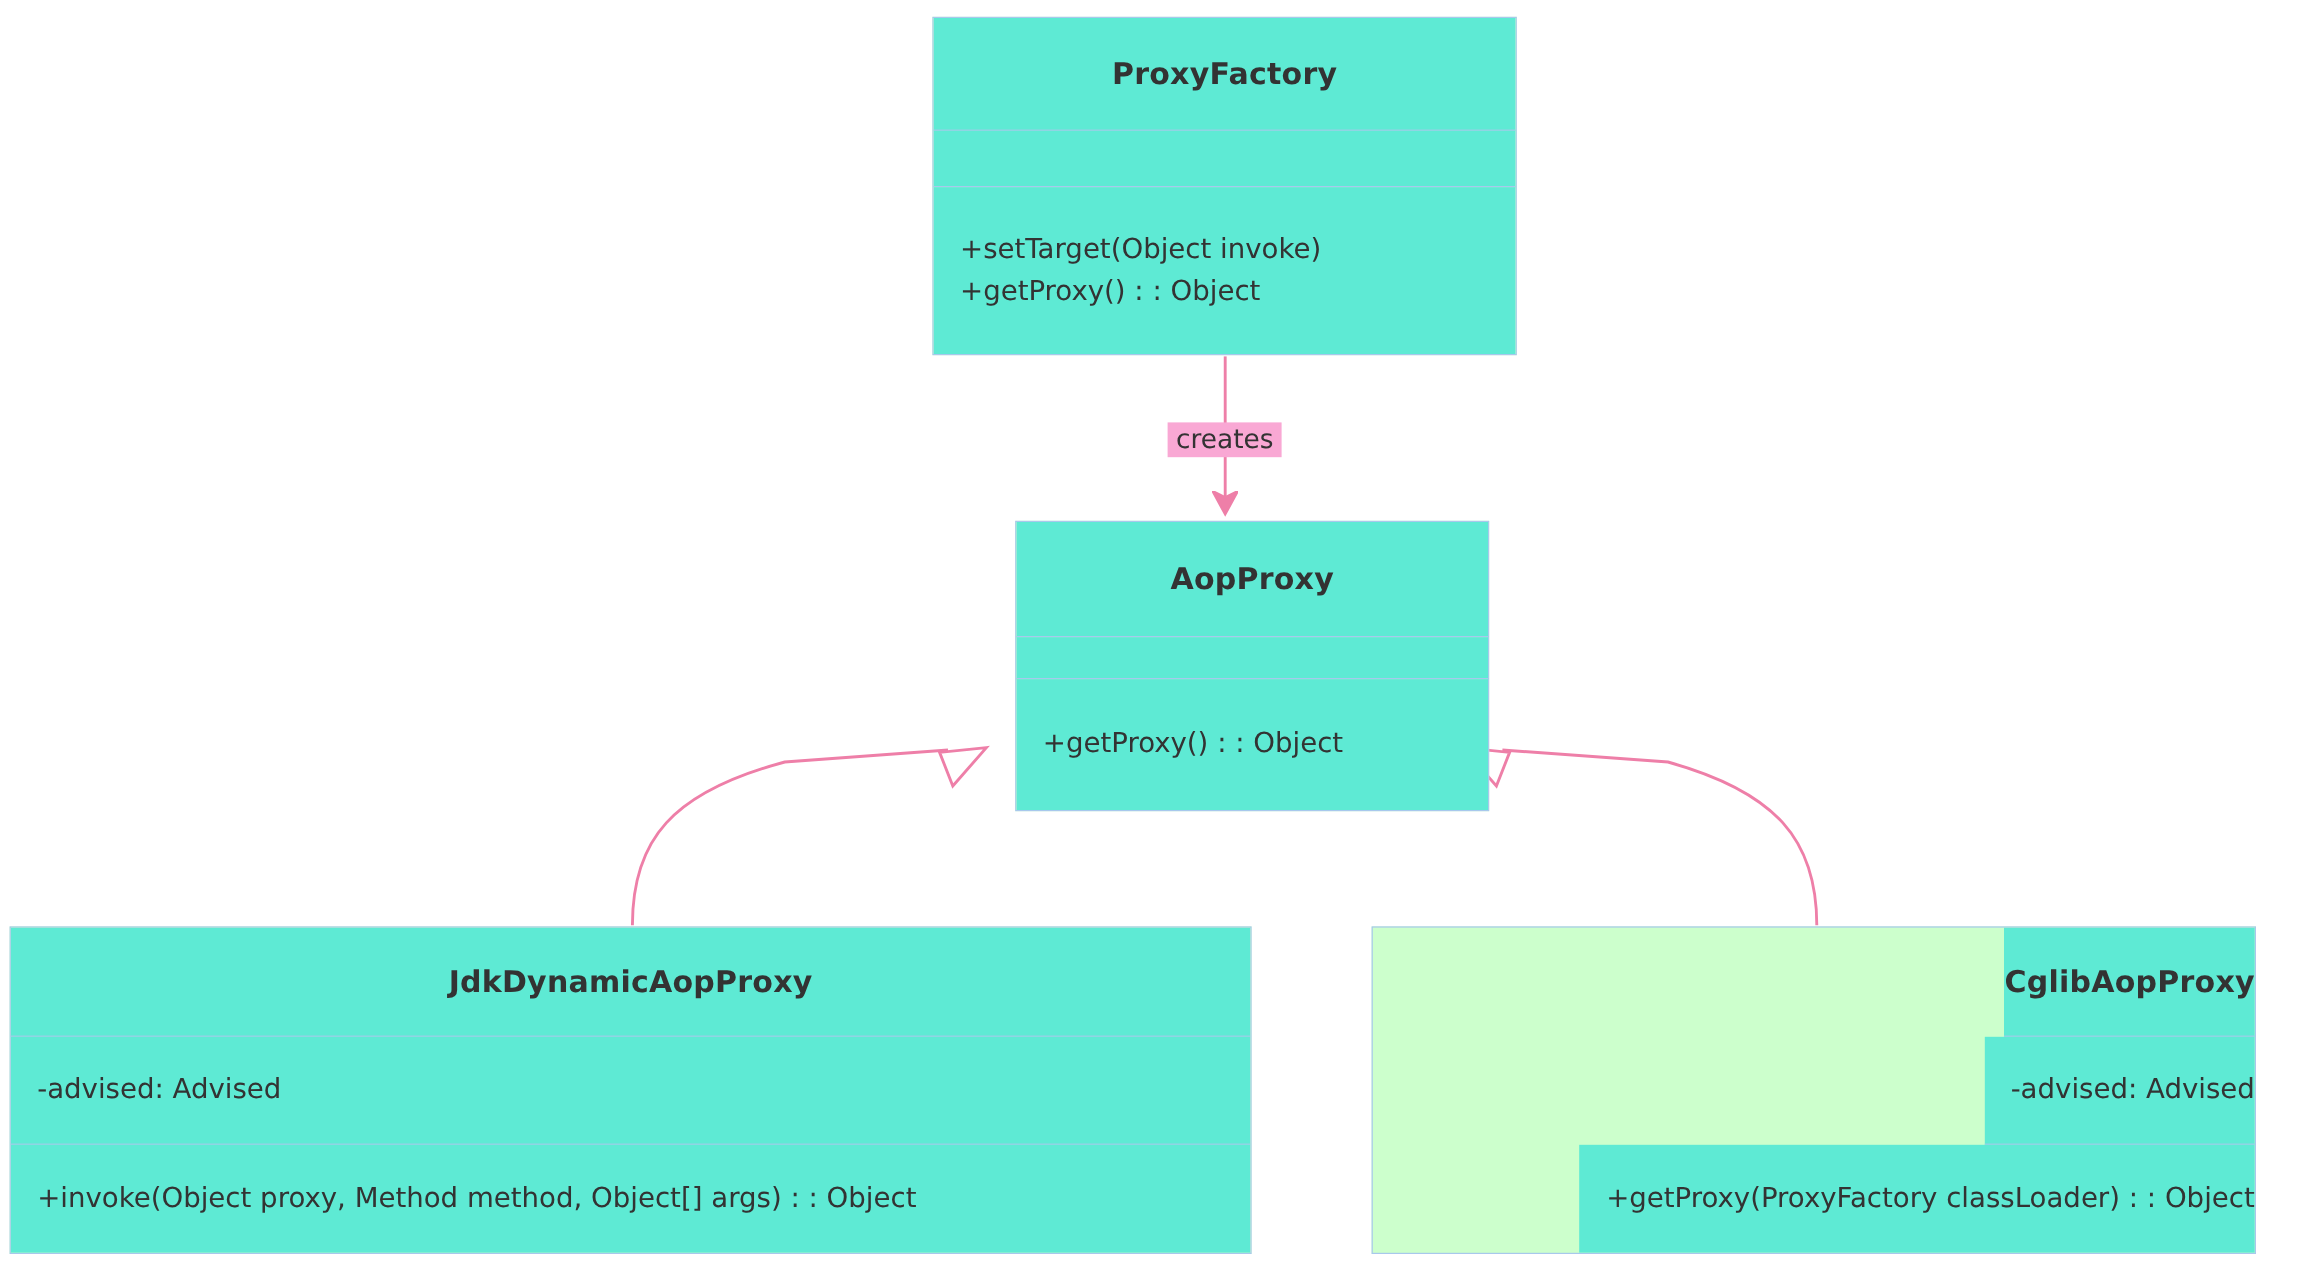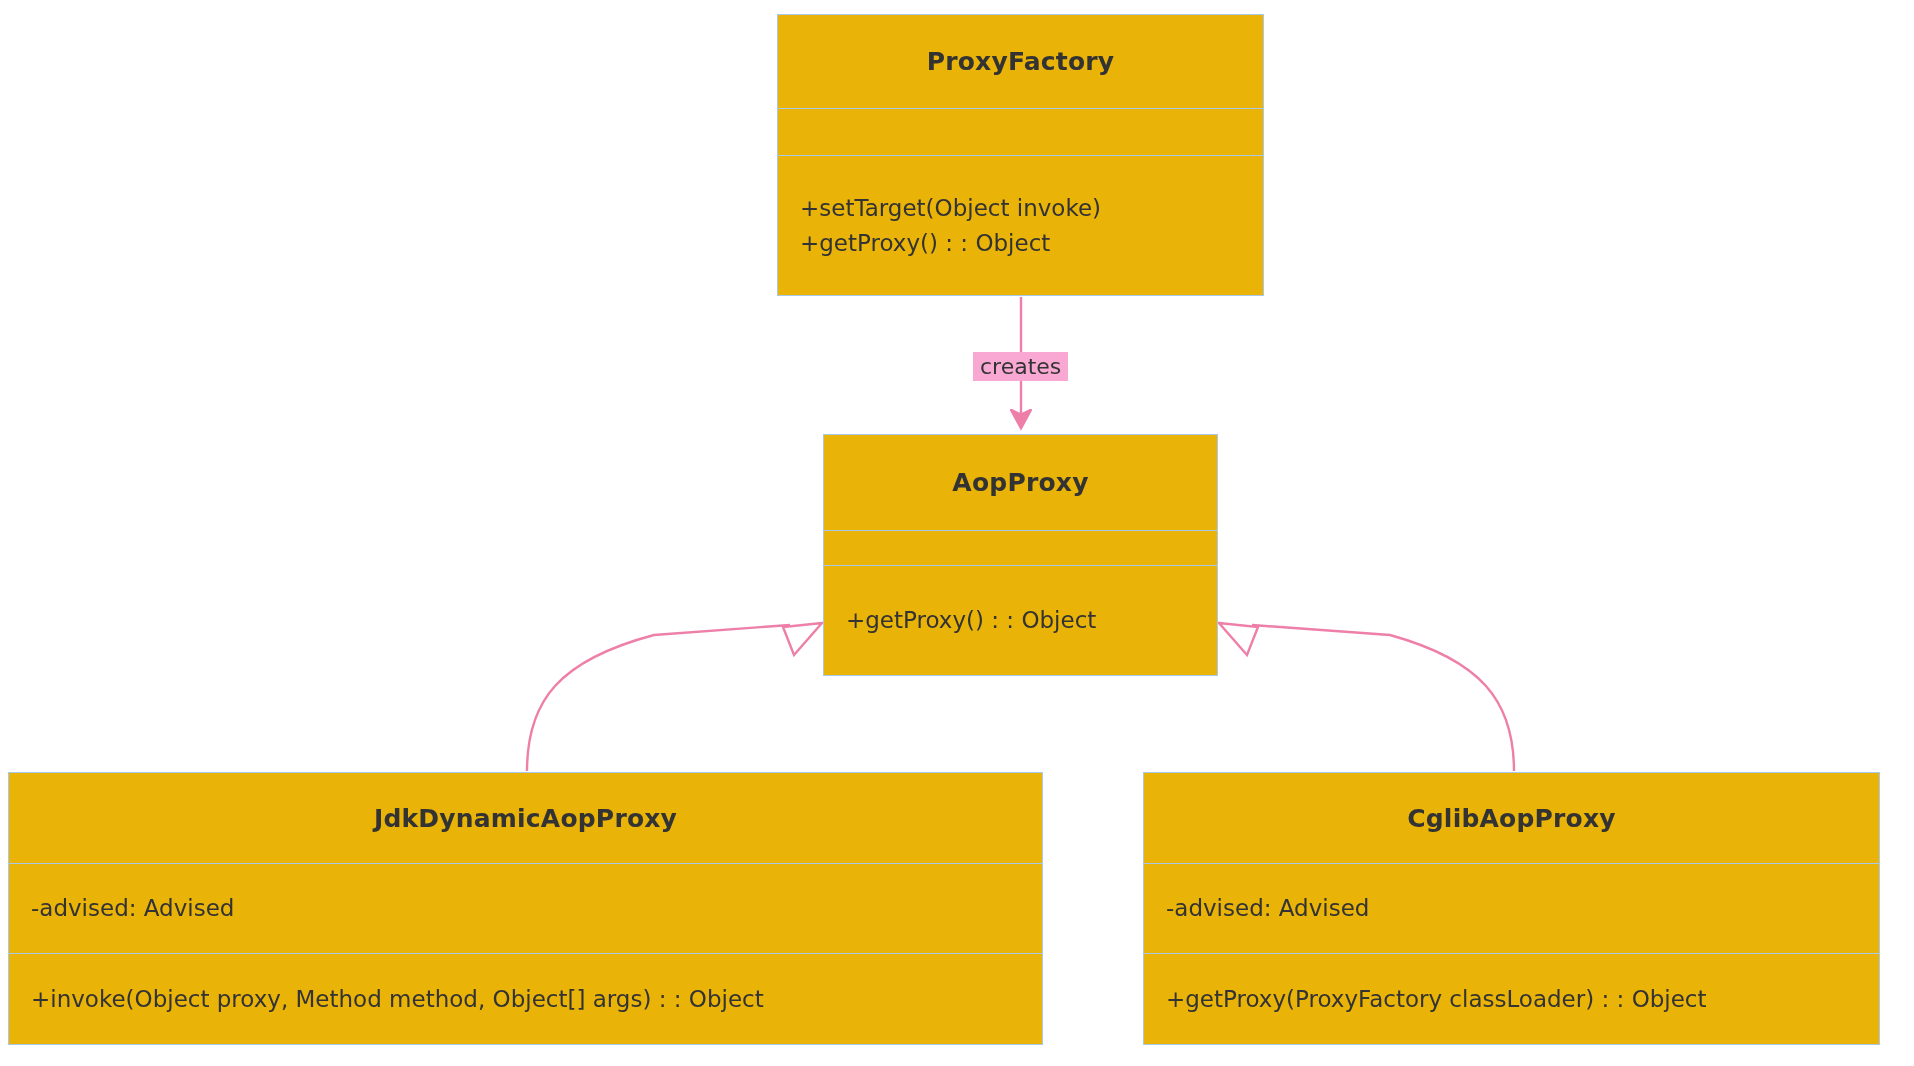"ProxyFactory" .row { background: #eab308 -> #5eead4 }
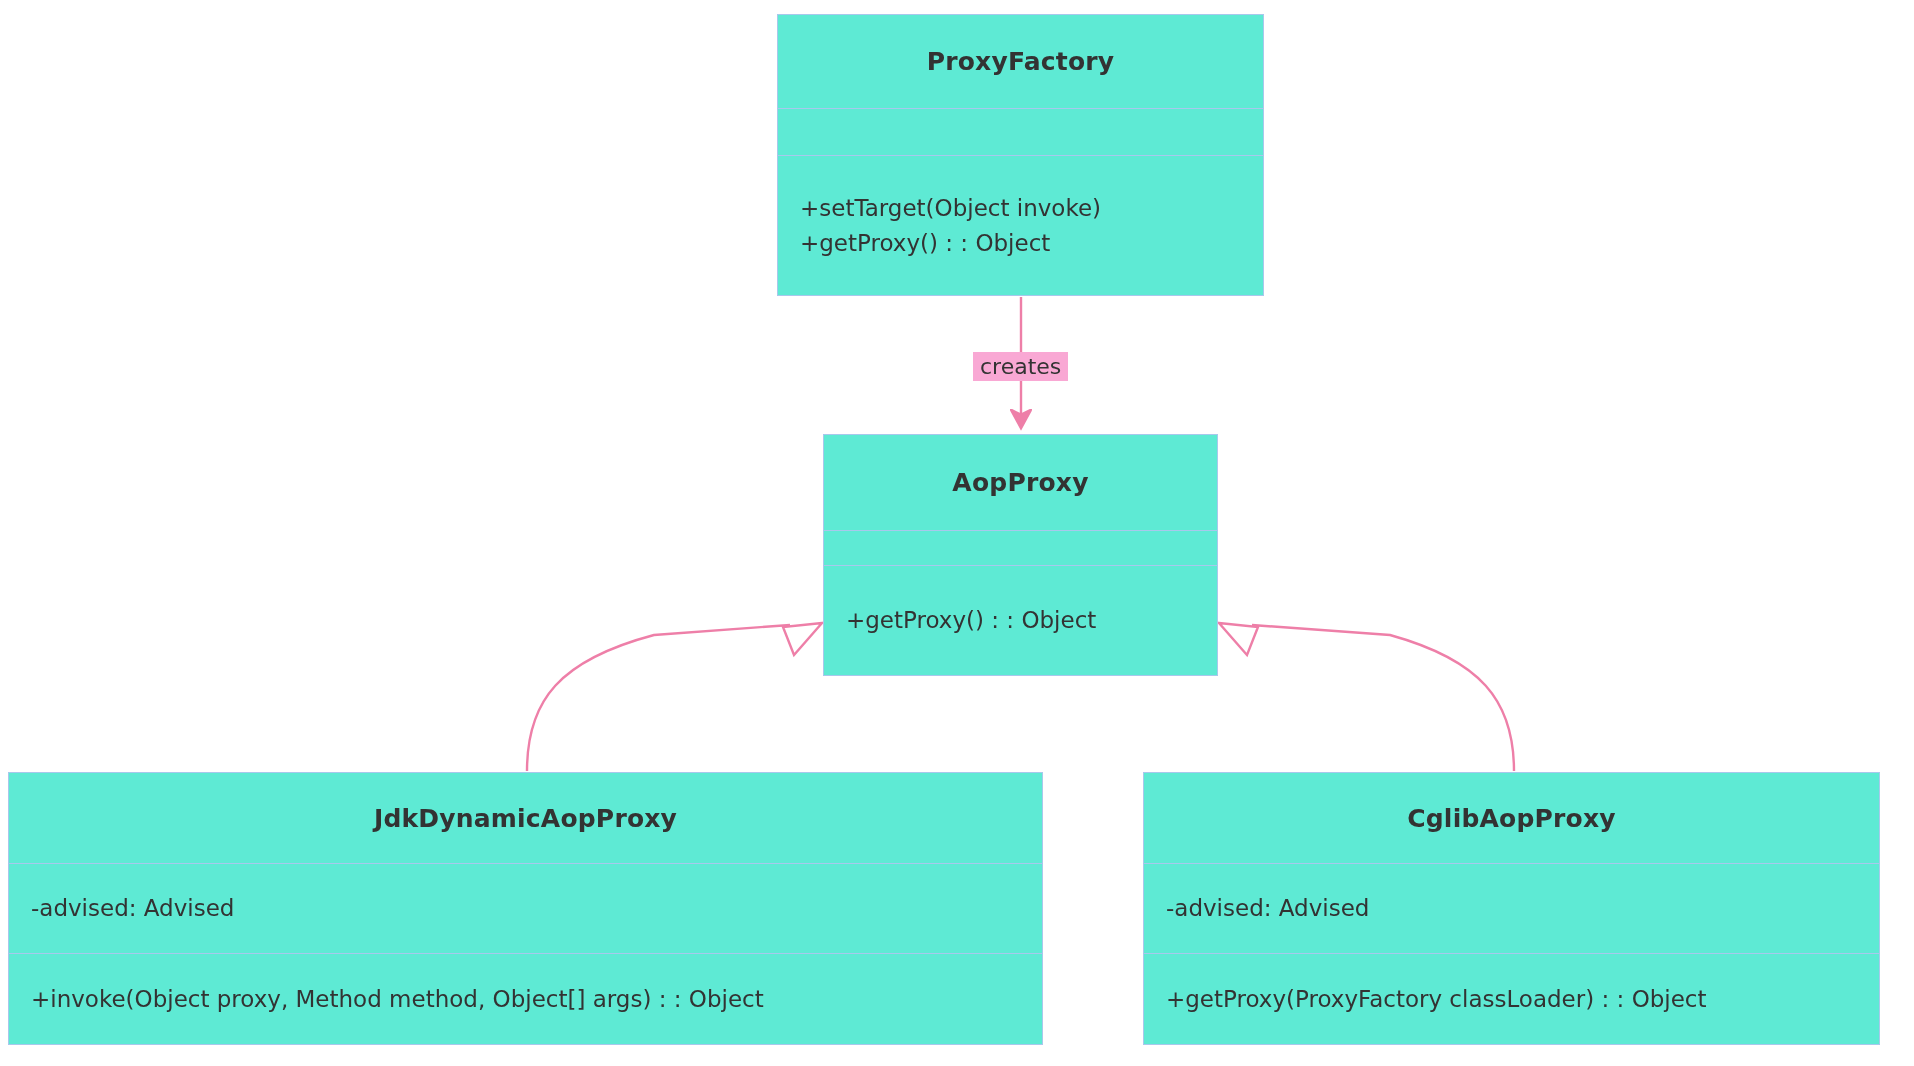"AopProxy" #class-aopproxy { left: 823px -> 846px }
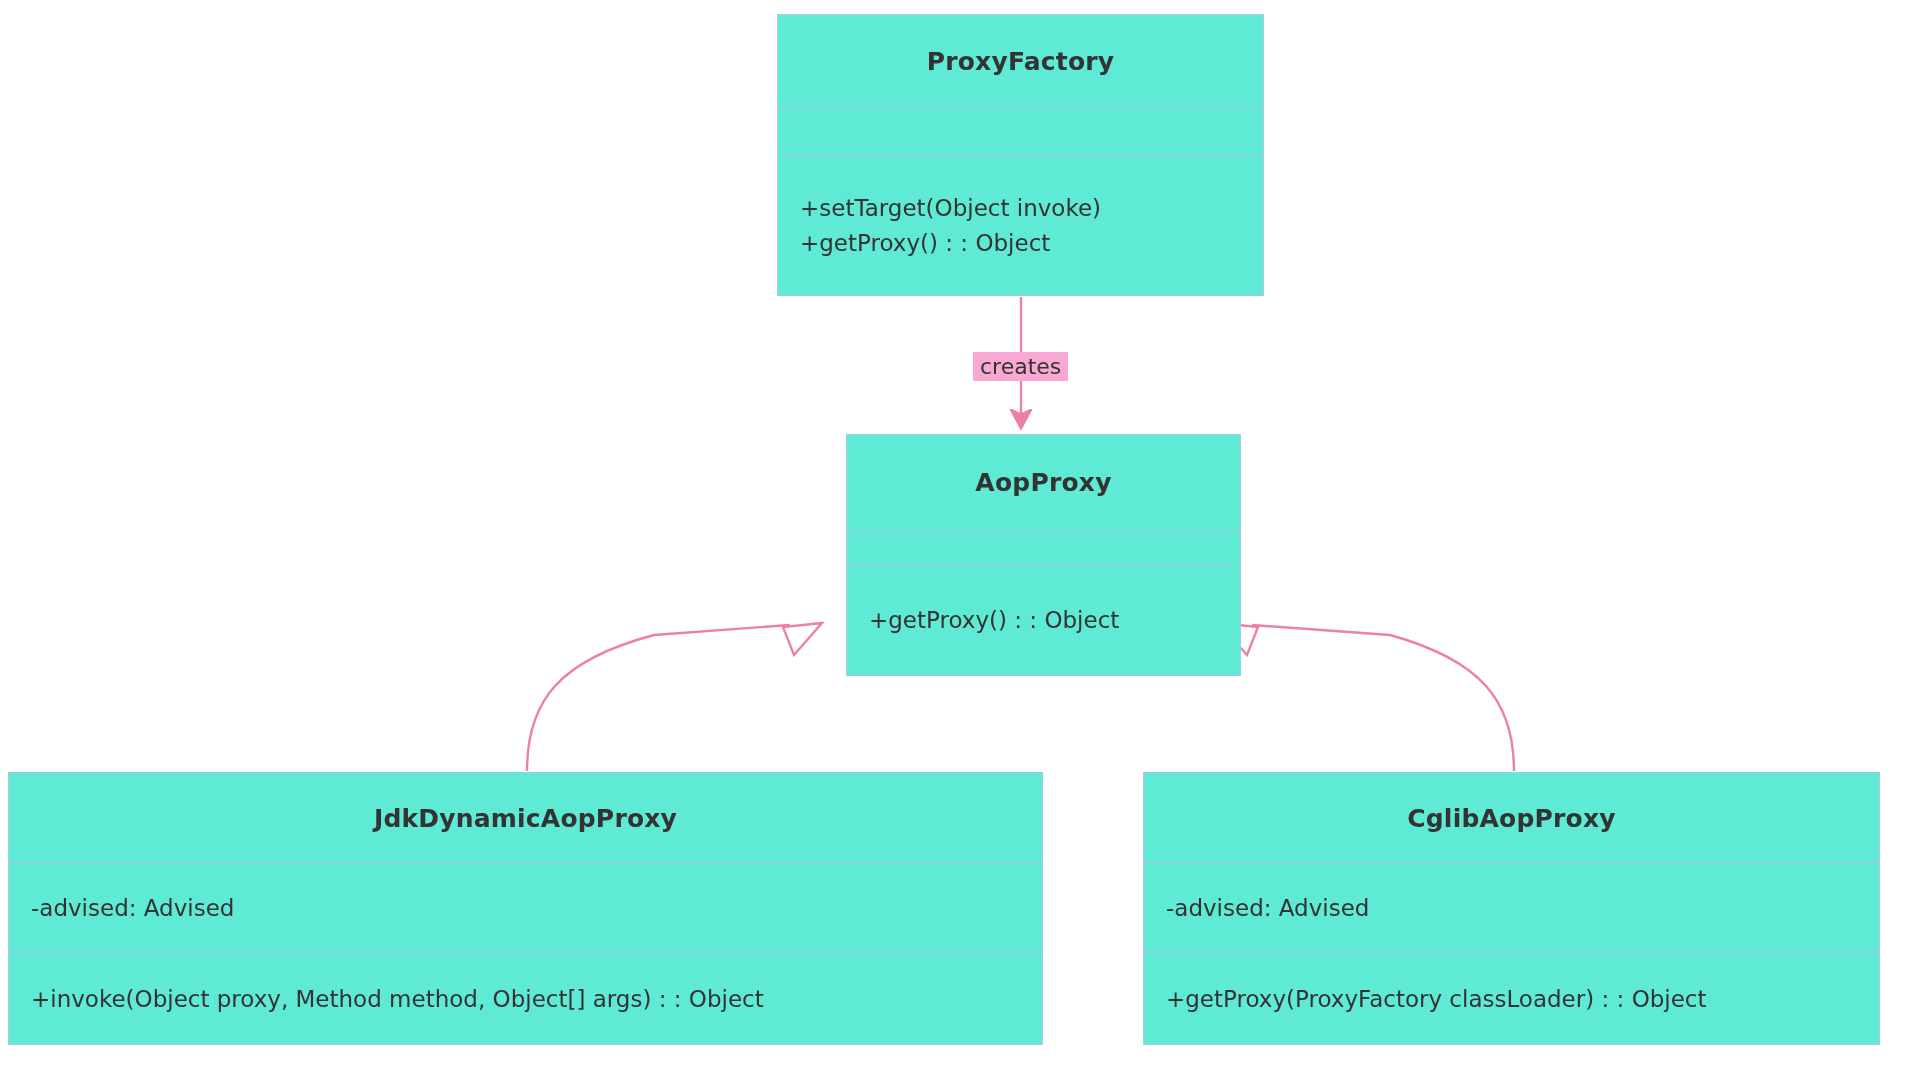"CglibAopProxy" #class-cglibaopproxy { align-items: none -> flex-end }
